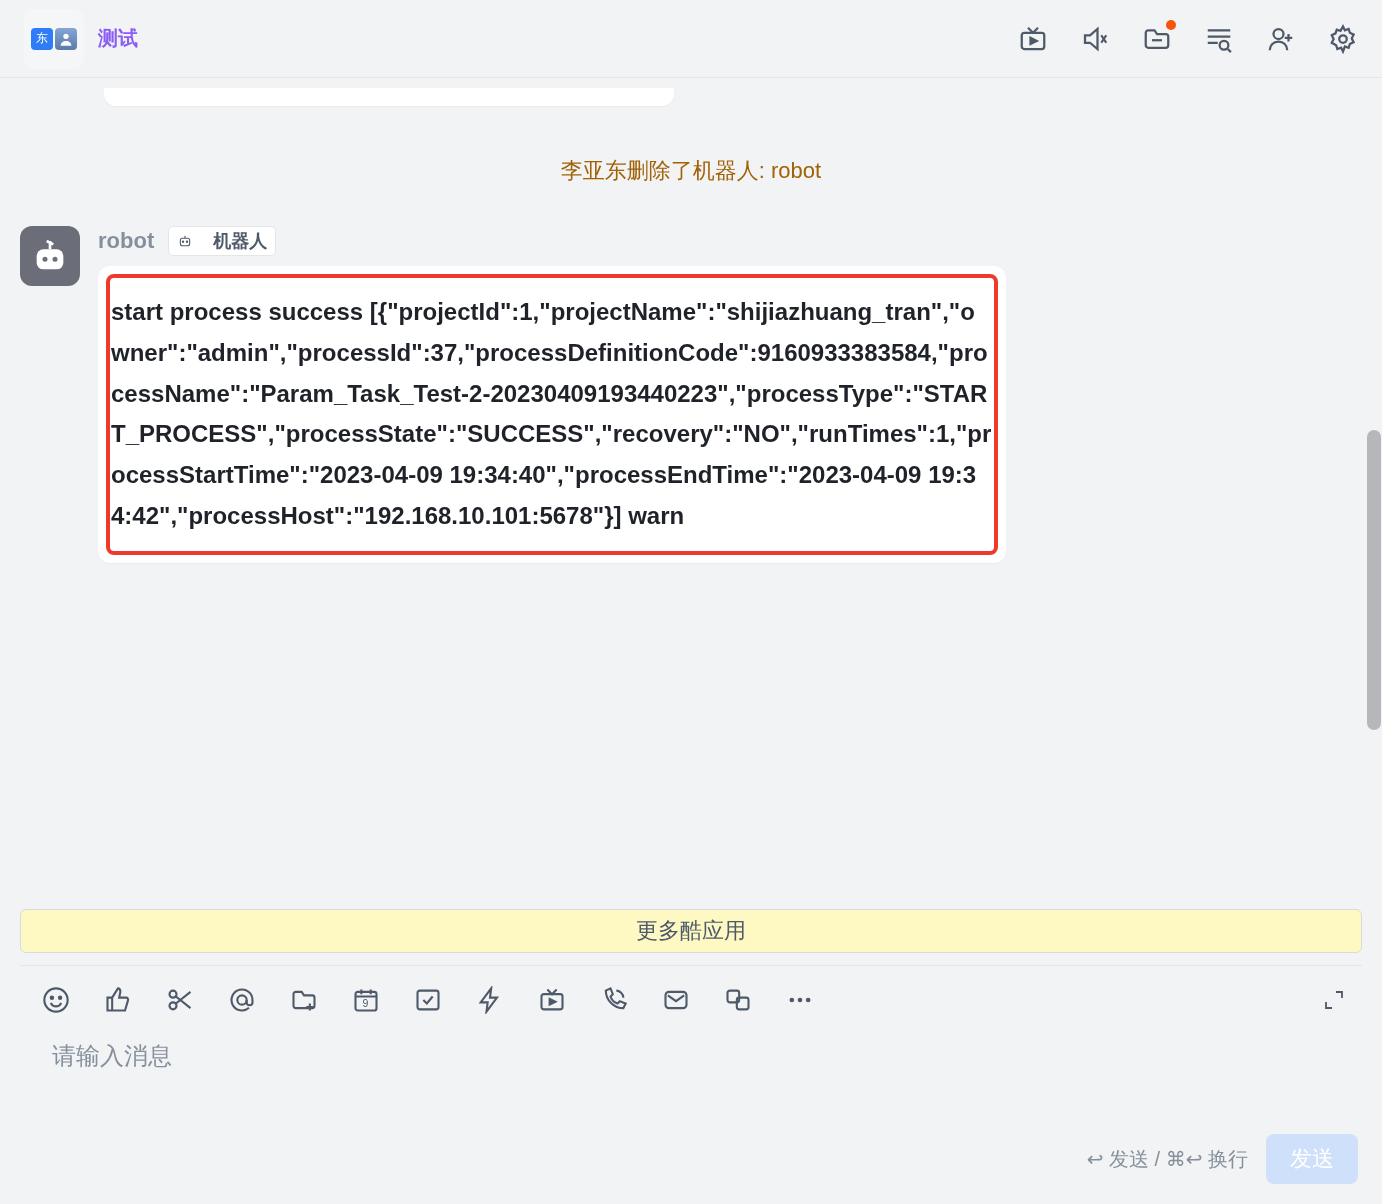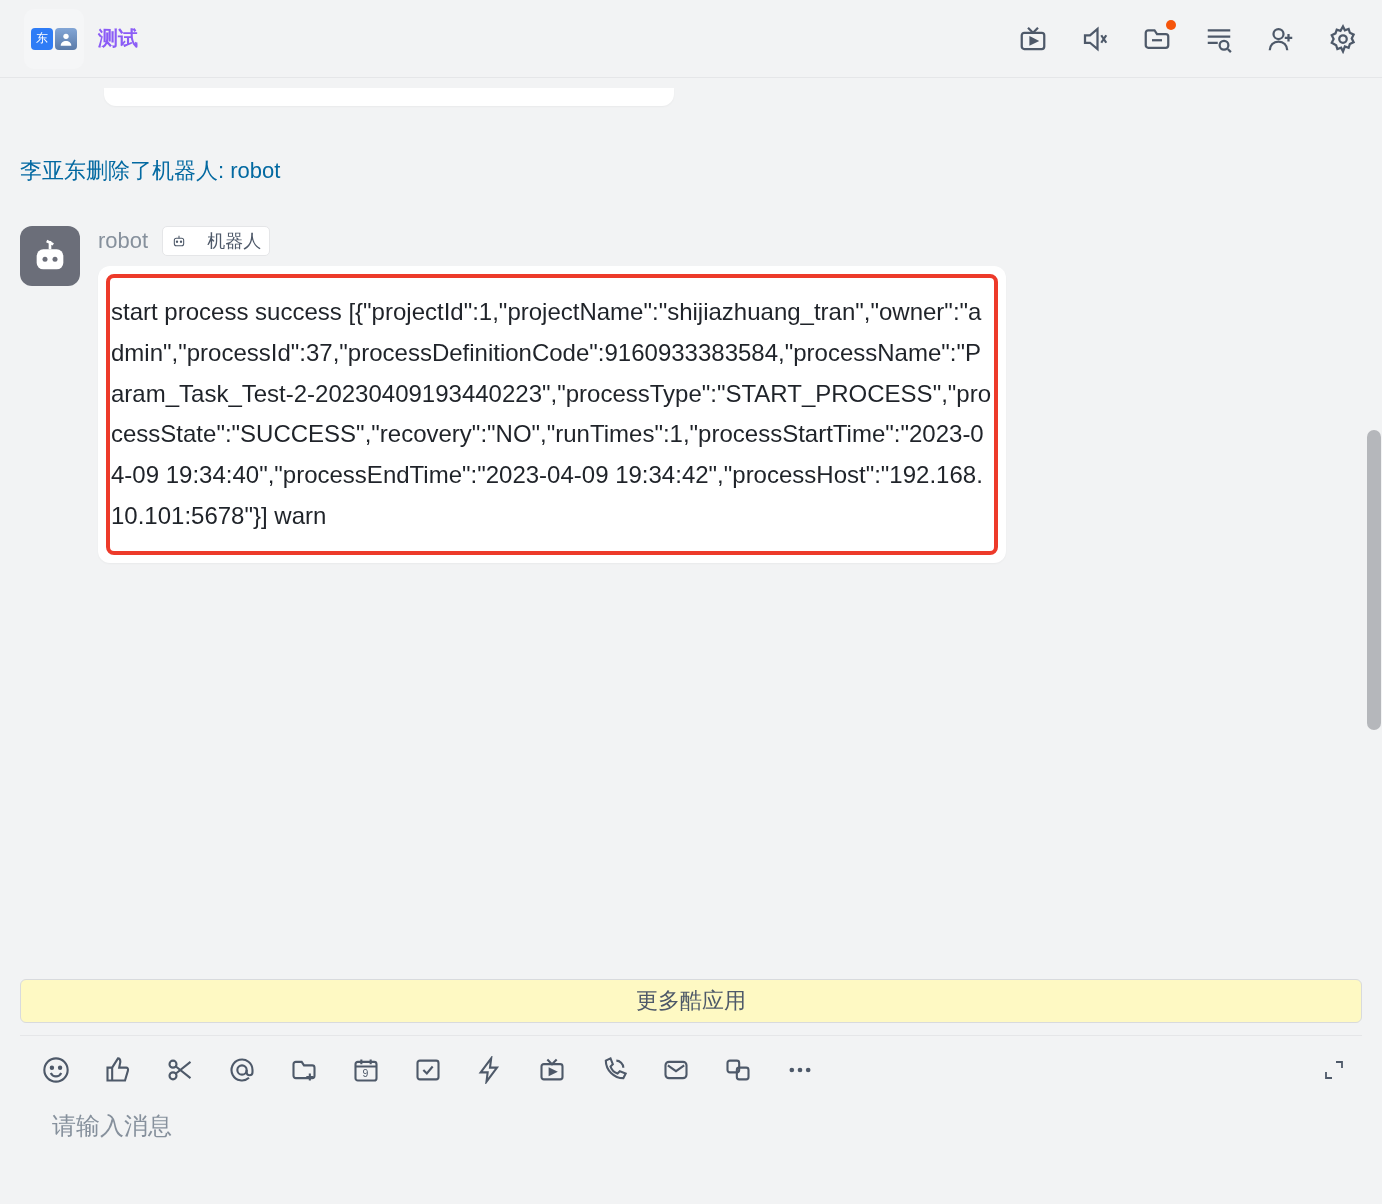"李亚东删除了机器人: robot" .system-msg { color: #0369a1 -> #a16207; text-align: left -> center }
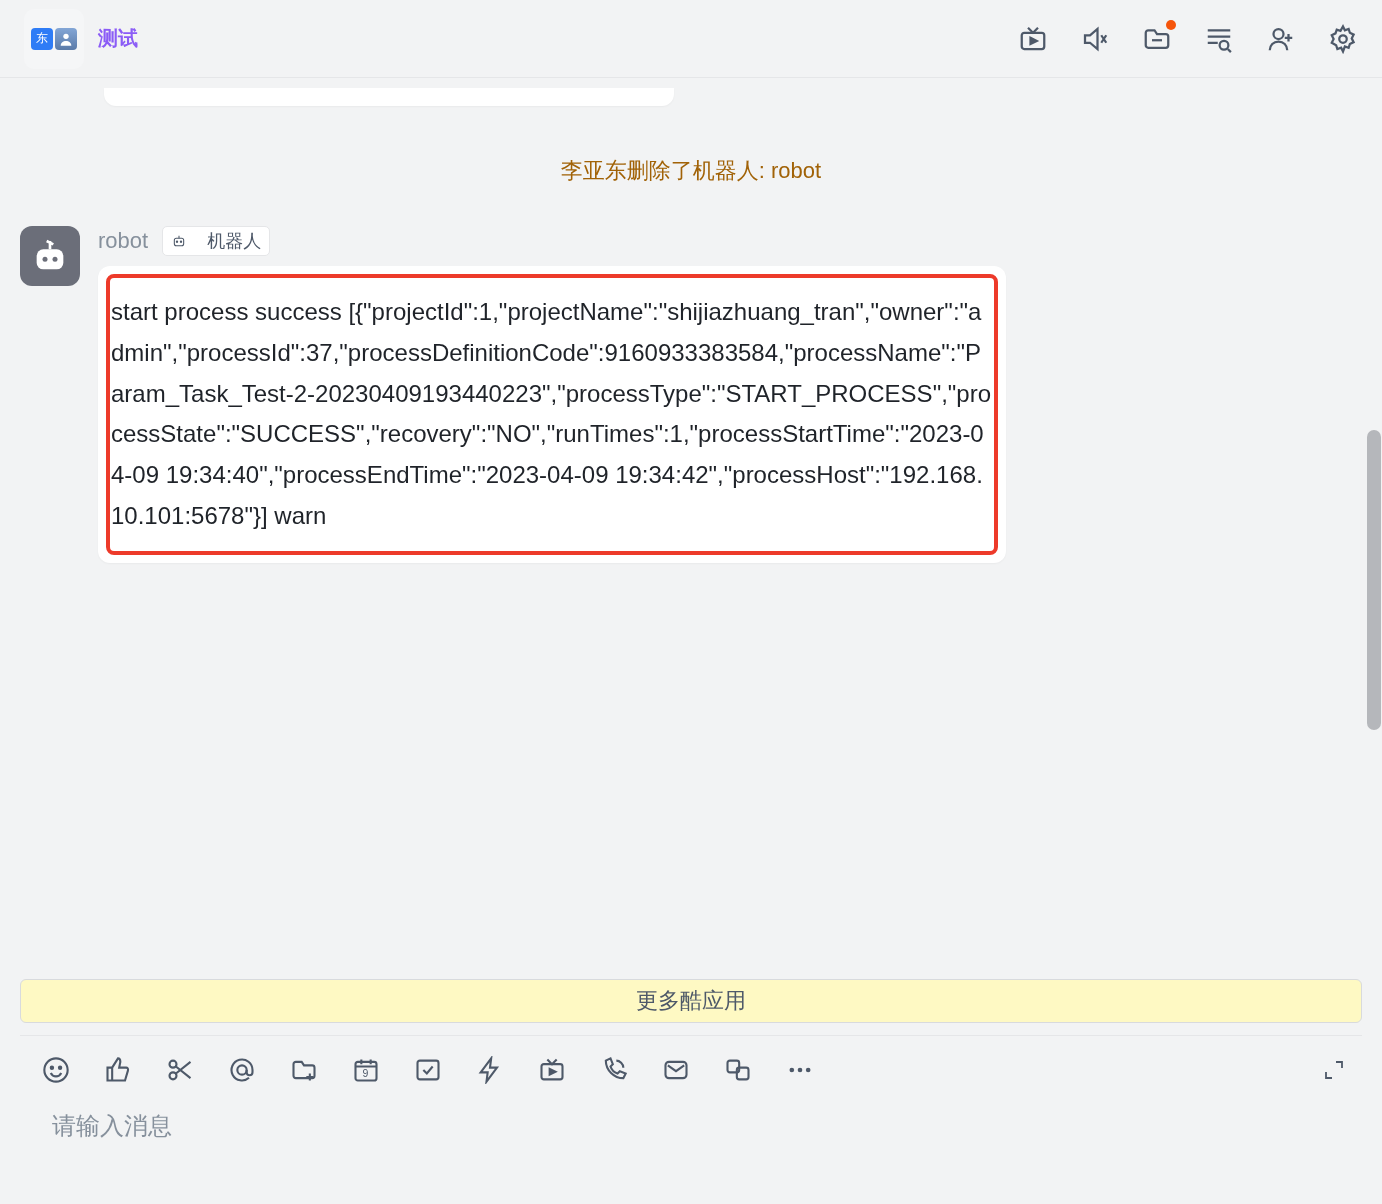"robot" .msg-row { font-weight: none -> bold }
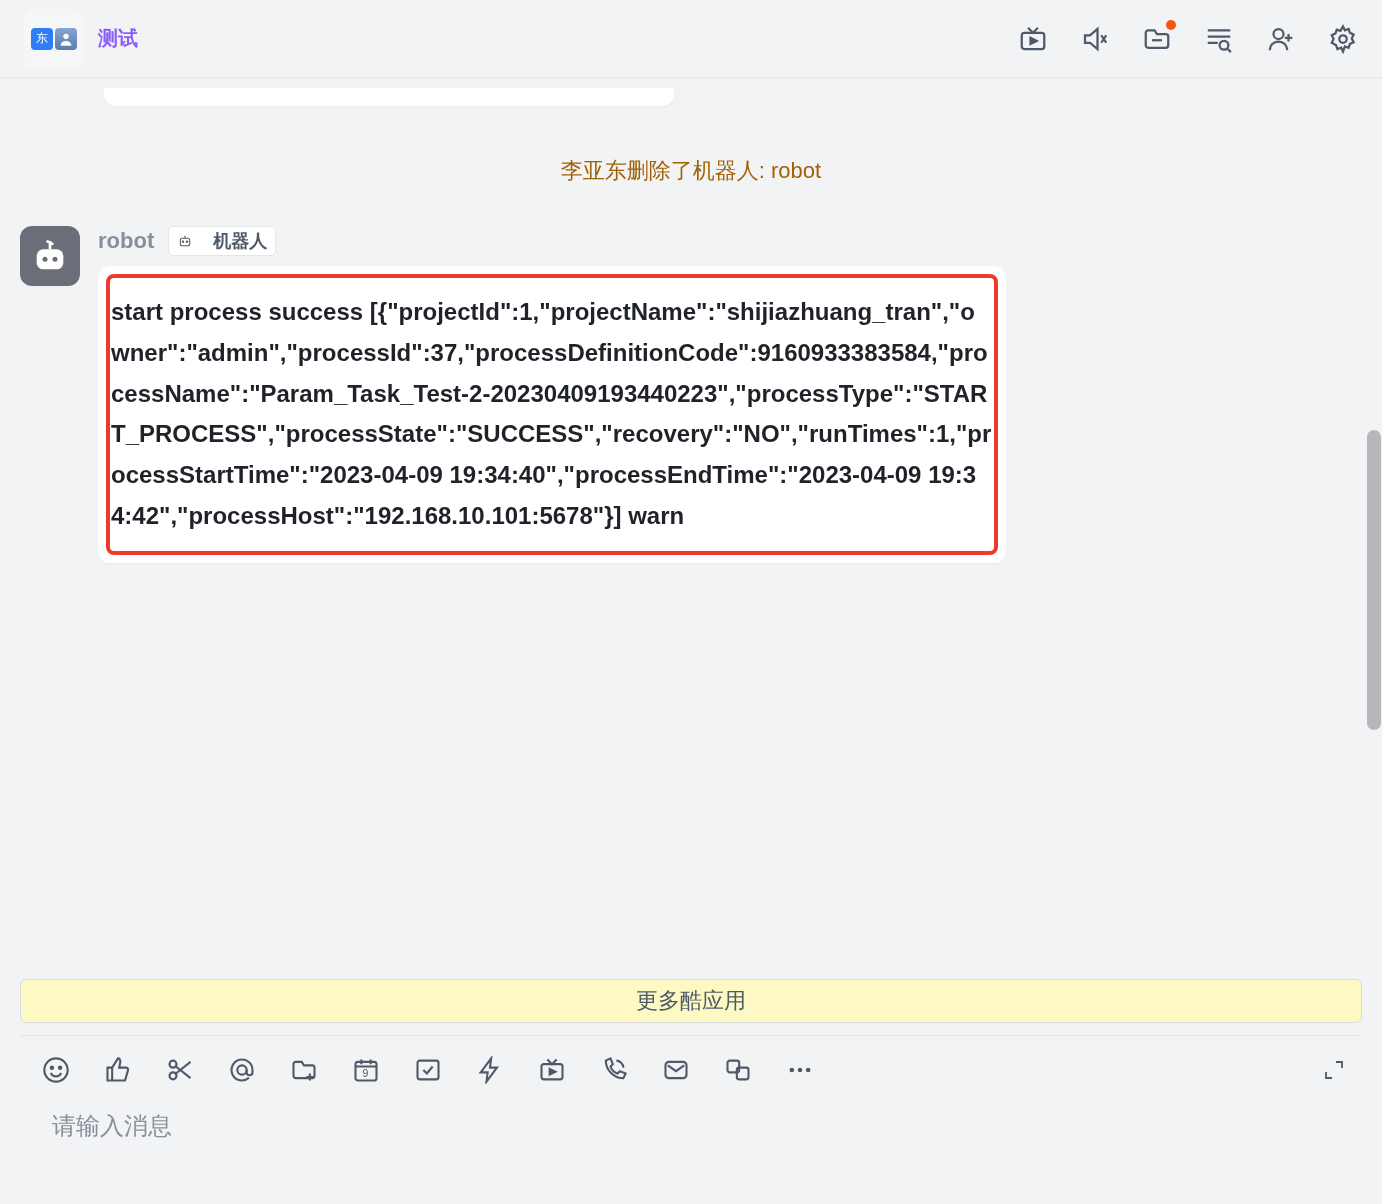"↩ 发送 / ⌘↩ 换行" div.footer { html: none -> <div> <span>↩ 发送 / ⌘↩ 换行</span> <button>发送</button> </div> }
